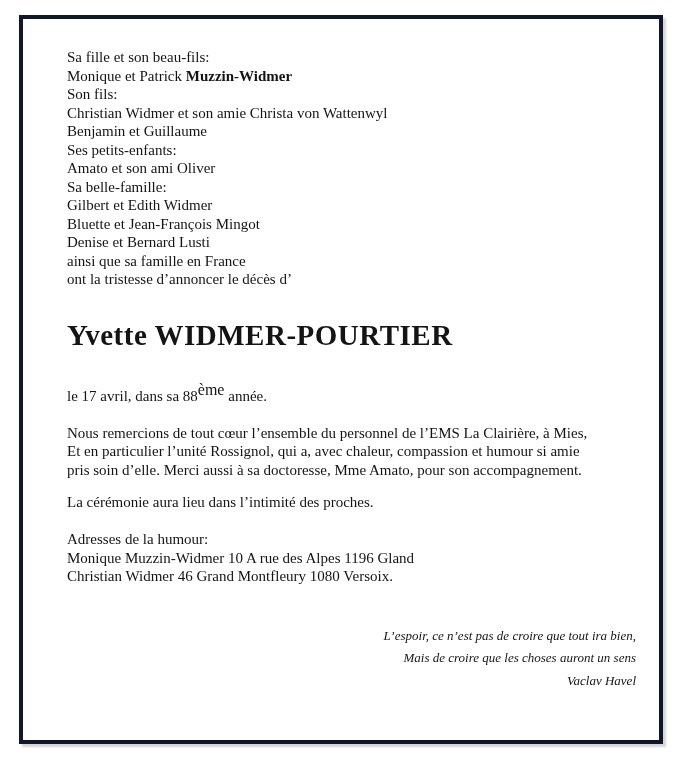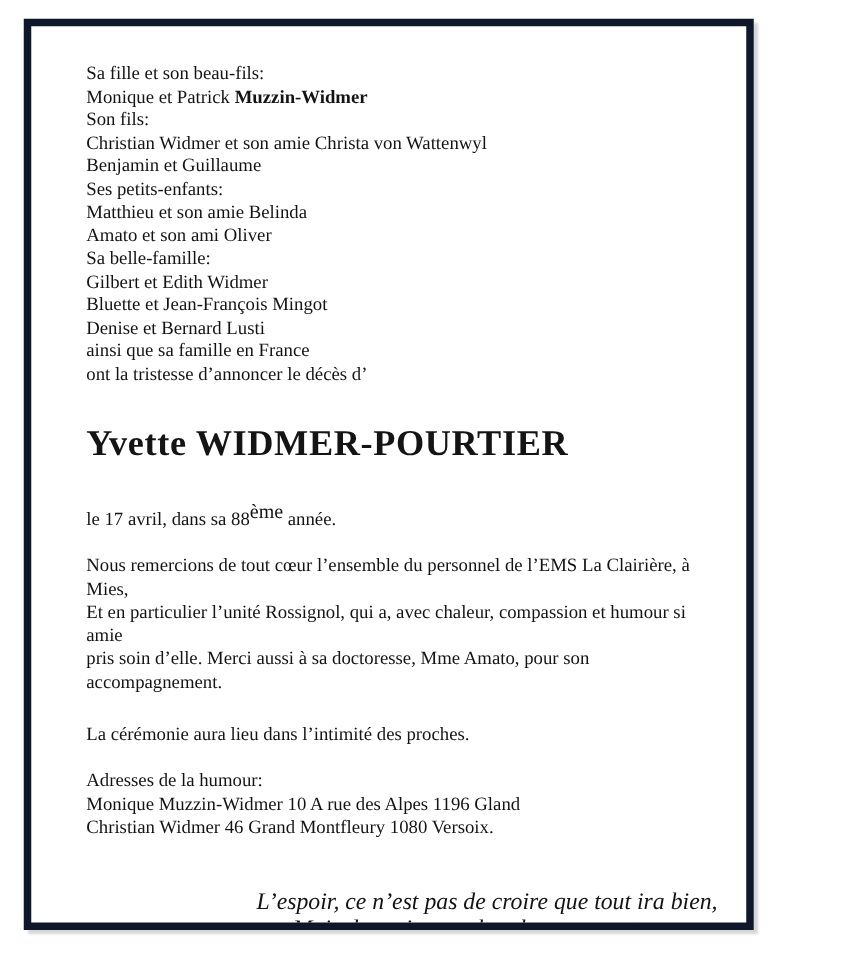"Sa fille et son beau-fils:" .page { border: 6px solid #0f172a -> 4px solid #0f172a; width: 584px -> 644px }
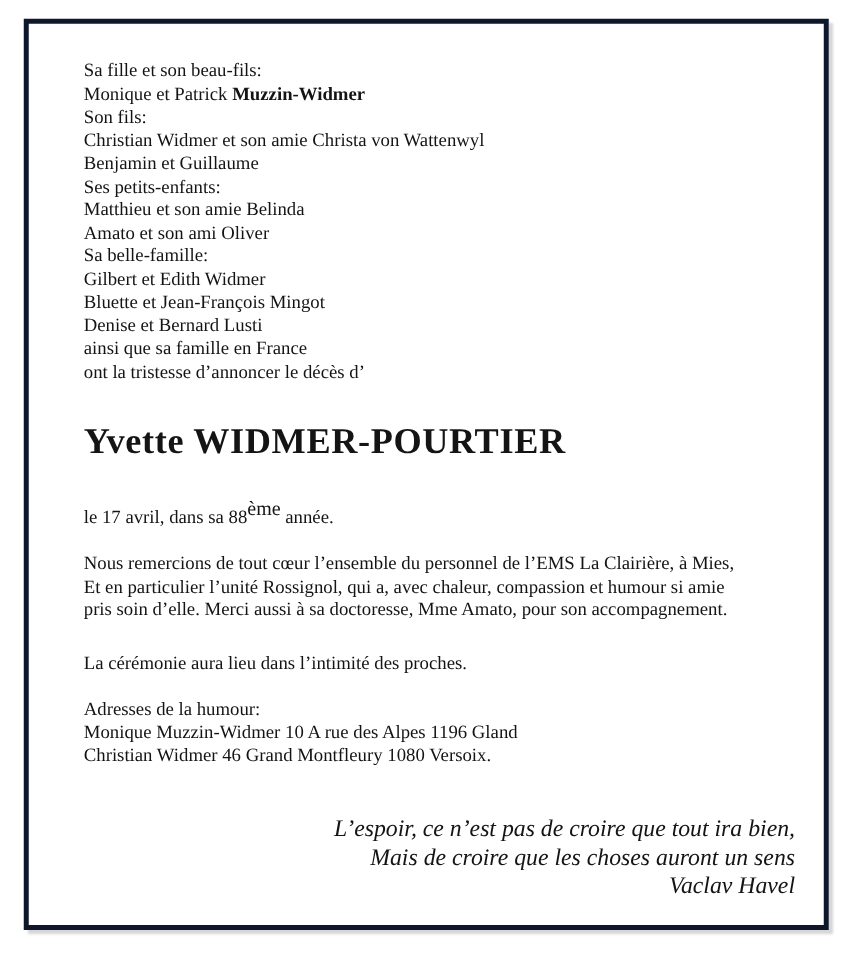"Matthieu et son amie Belinda" div.line { html: <div>Matthieu et son amie Belinda</div> -> none }
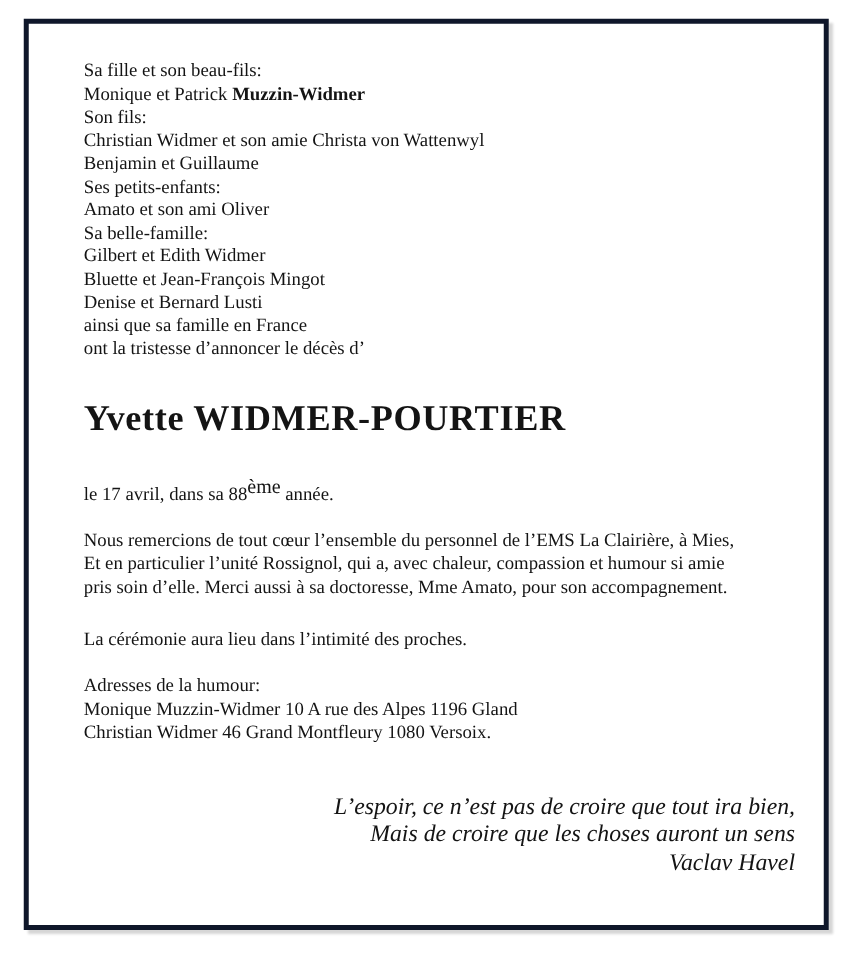"La cérémonie aura lieu dans" .ceremony-line { margin-top: 24px -> 14px }
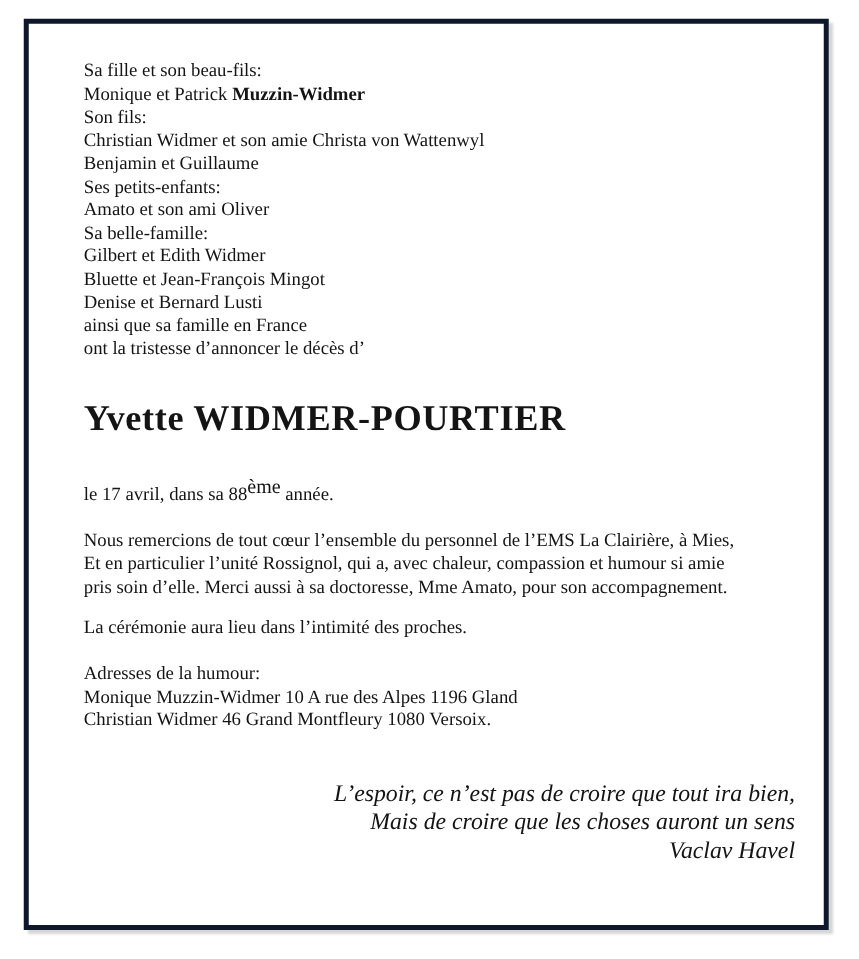"L’espoir, ce n’est pas de" .quote-block { font-size: 19px -> 13px }
